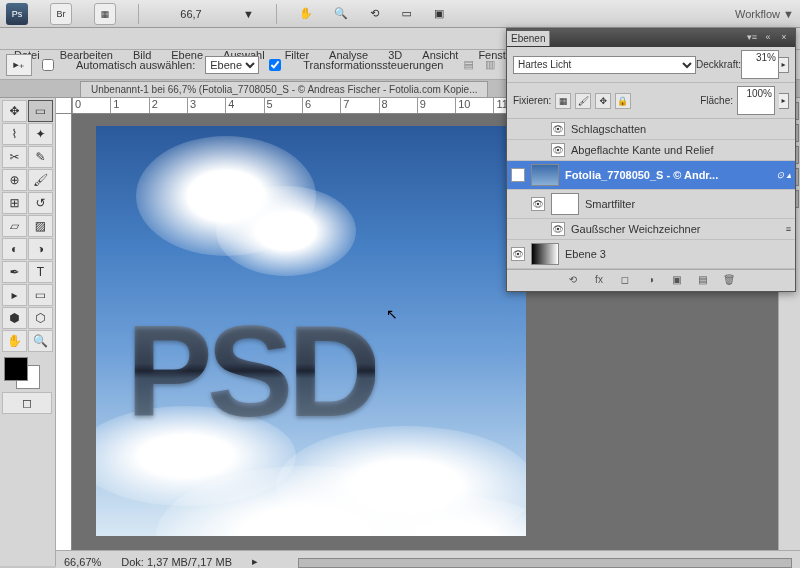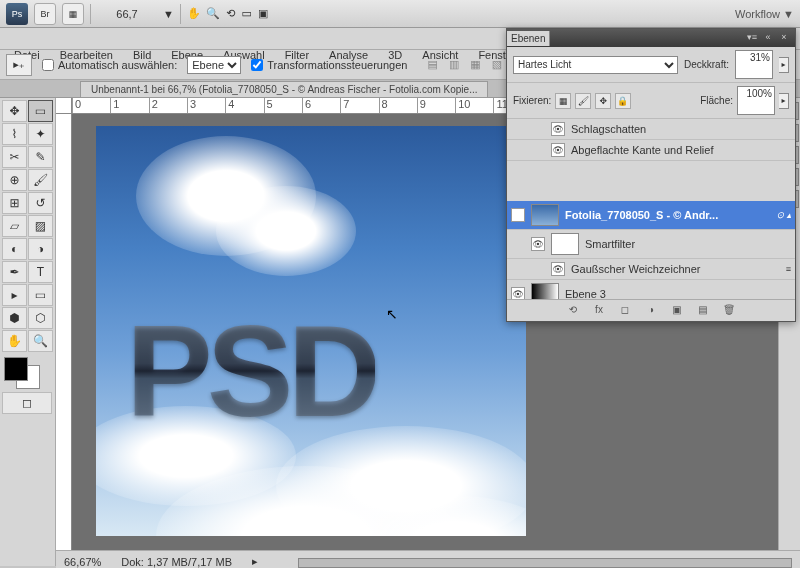"Ps" .topbar { gap: 6px -> 22px }
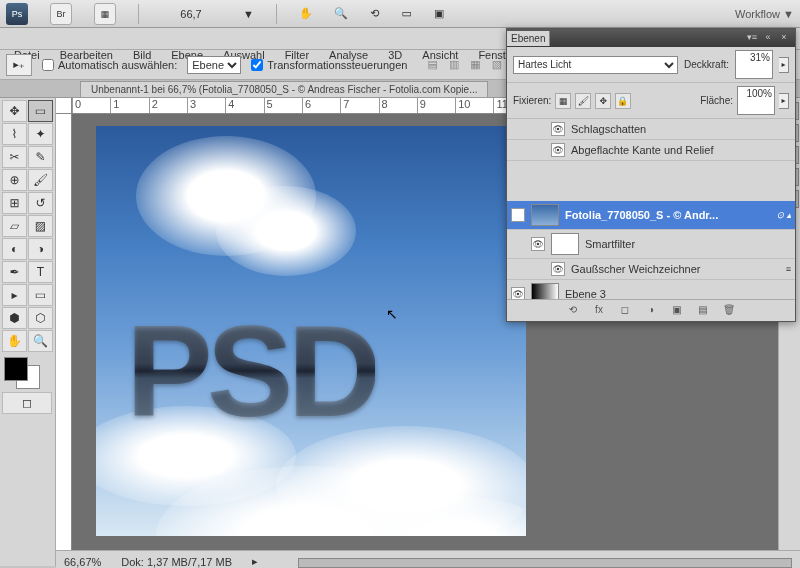"Automatisch auswählen:" .optbar label { gap: 4px -> 22px }
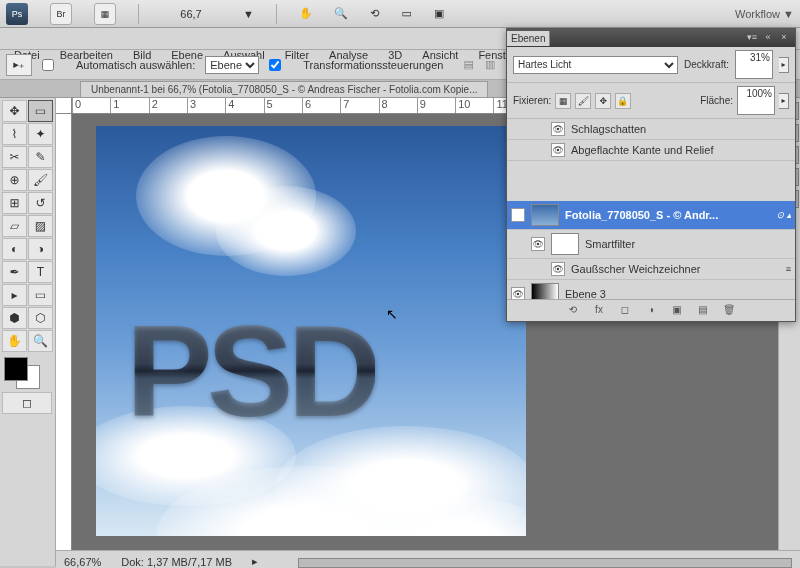"Hartes Licht" .layers .row { gap: 6px -> none }
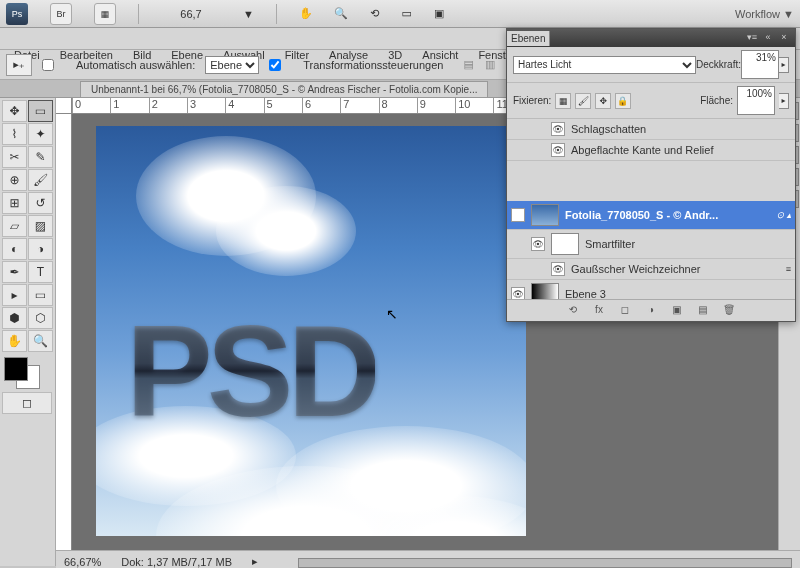"Fotolia_7708050_S - © Andr..." .layers .item.sel { margin-top: 40px -> none }
